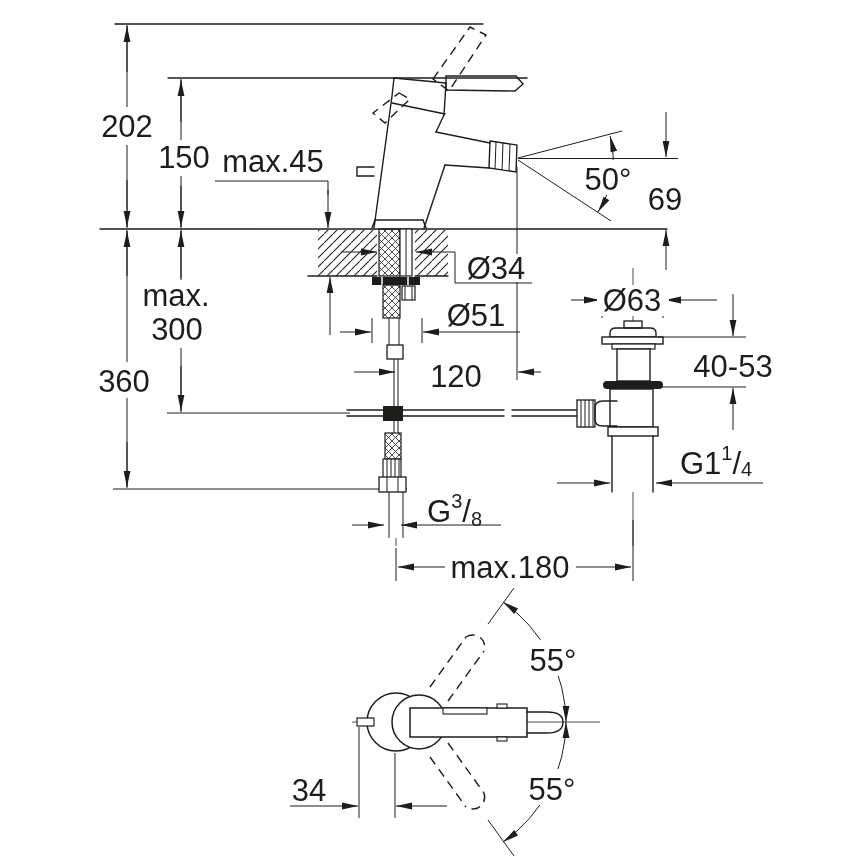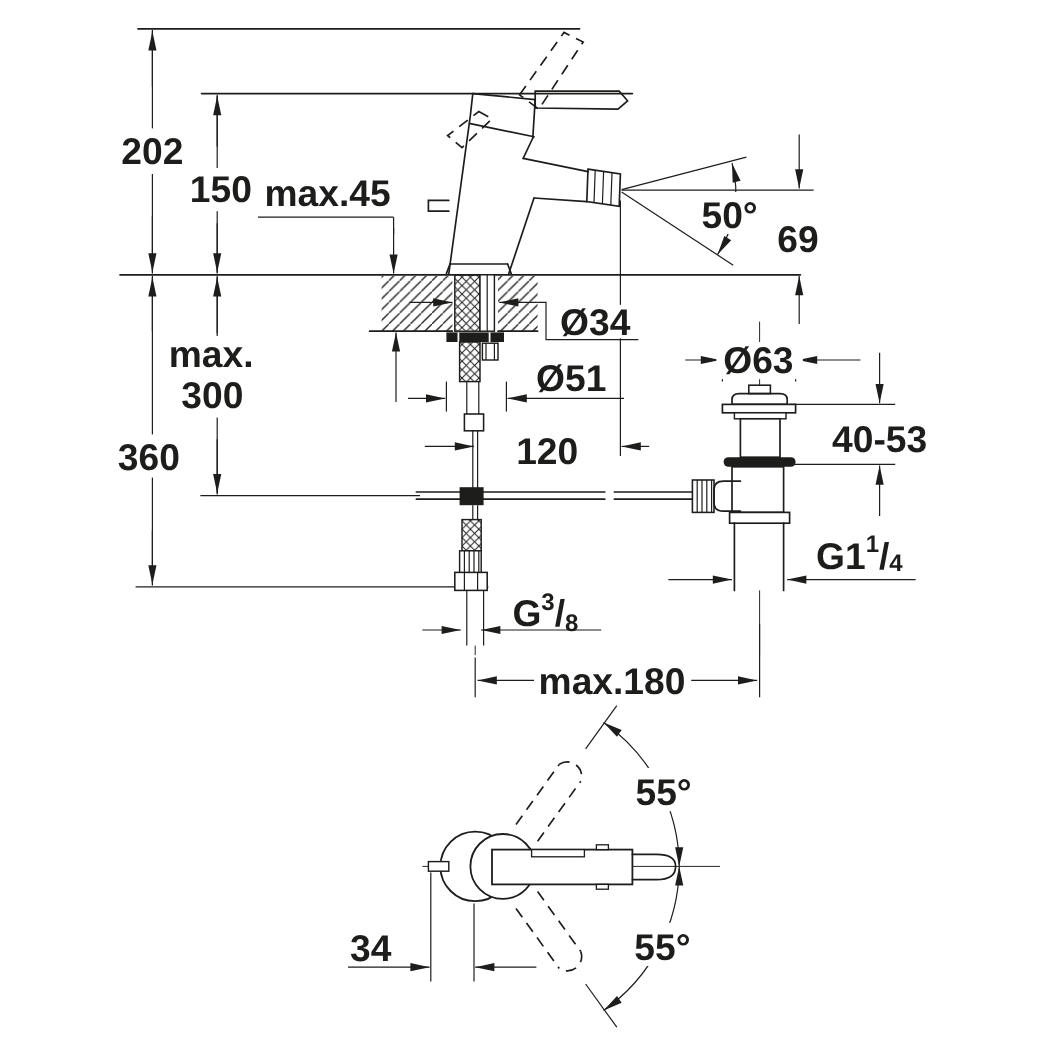"202" .canvas { font-weight: bold -> none }
